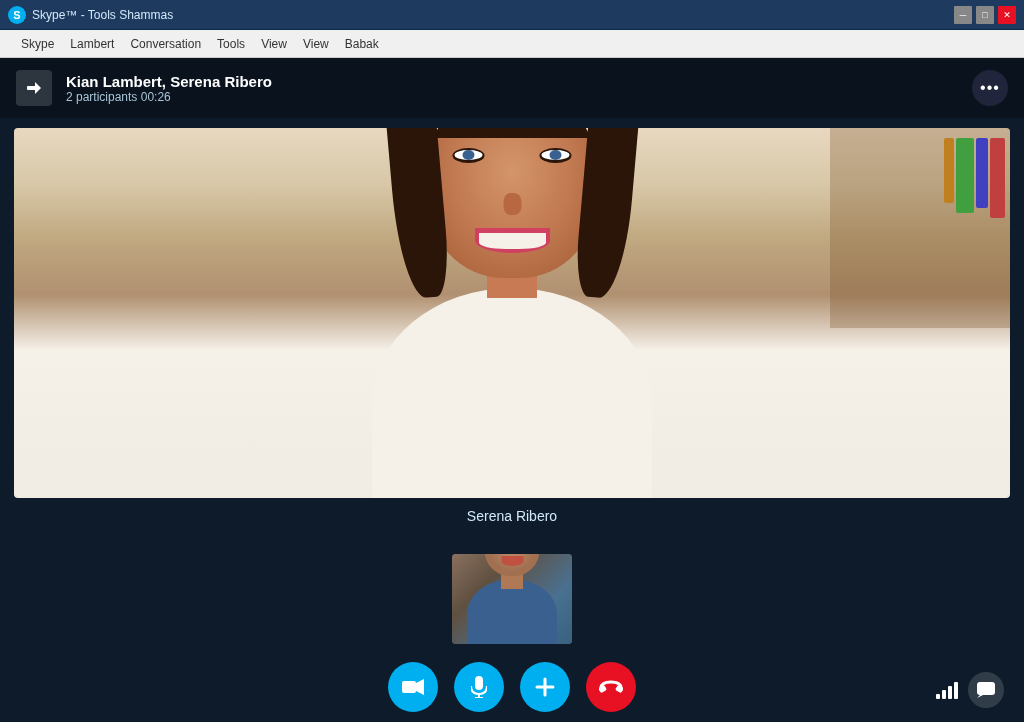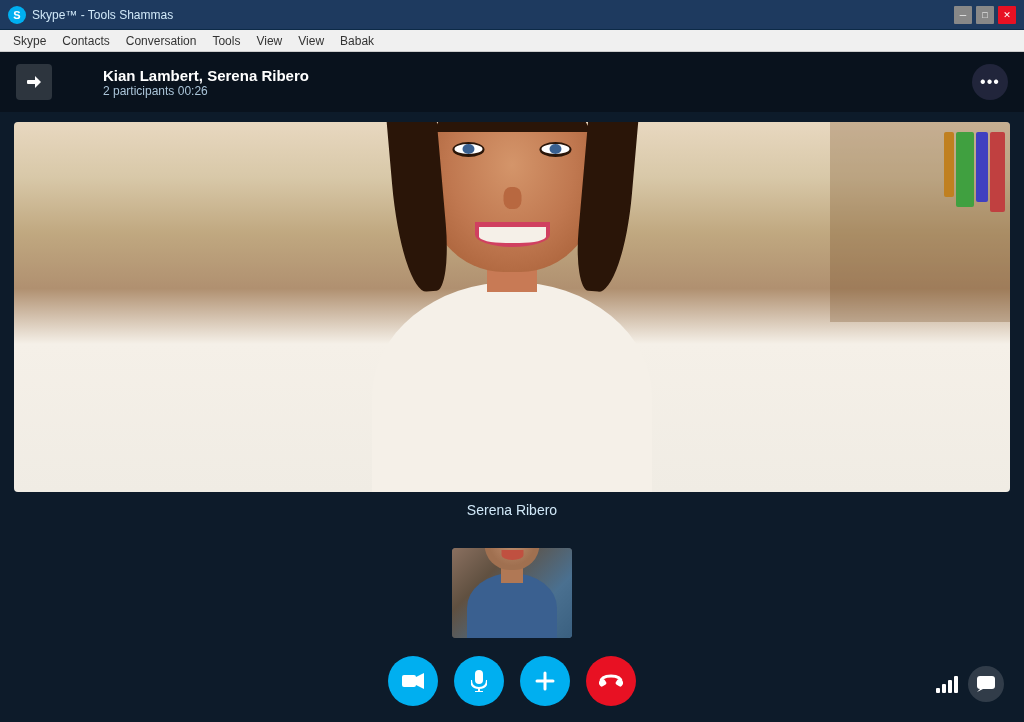"Skype" #menu-bar { height: 22px -> 28px; padding: 0 5px -> 0 13px }
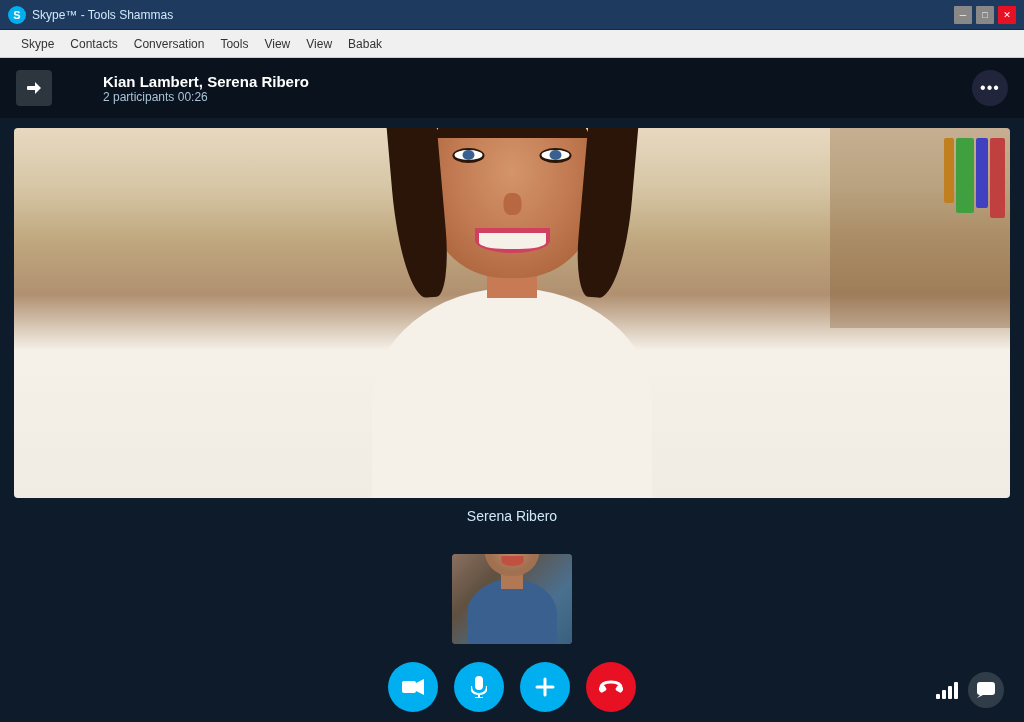"Contacts" span.menu-item { text: Contacts -> Lambert }
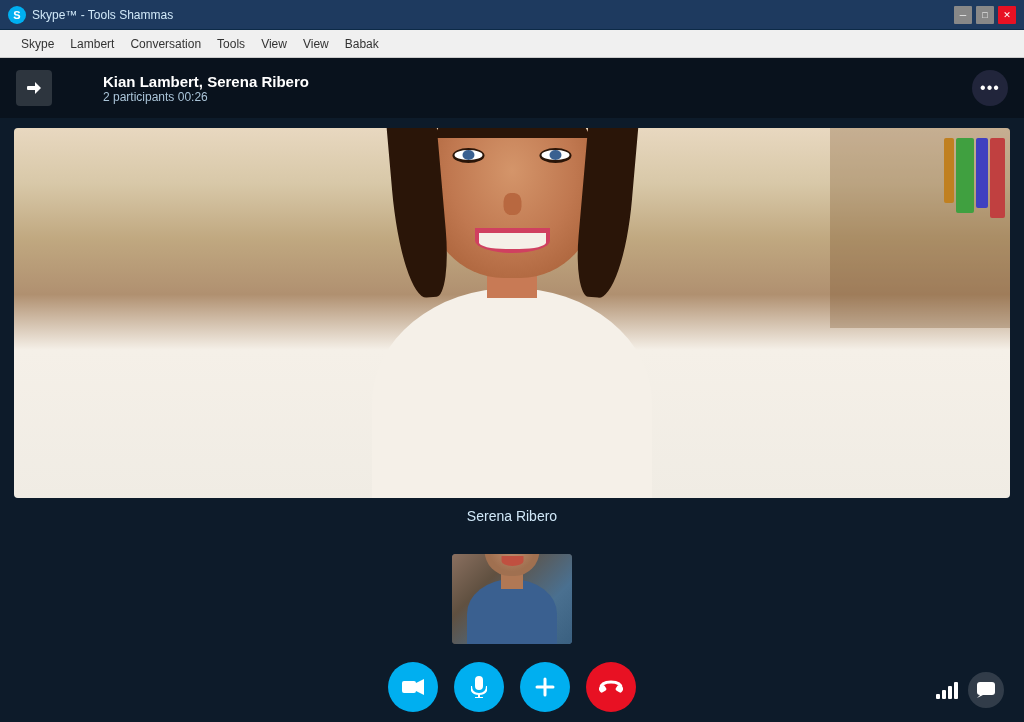"Kian Lambert, Serena Ribero" #call-names { margin-left: 37px -> none }
